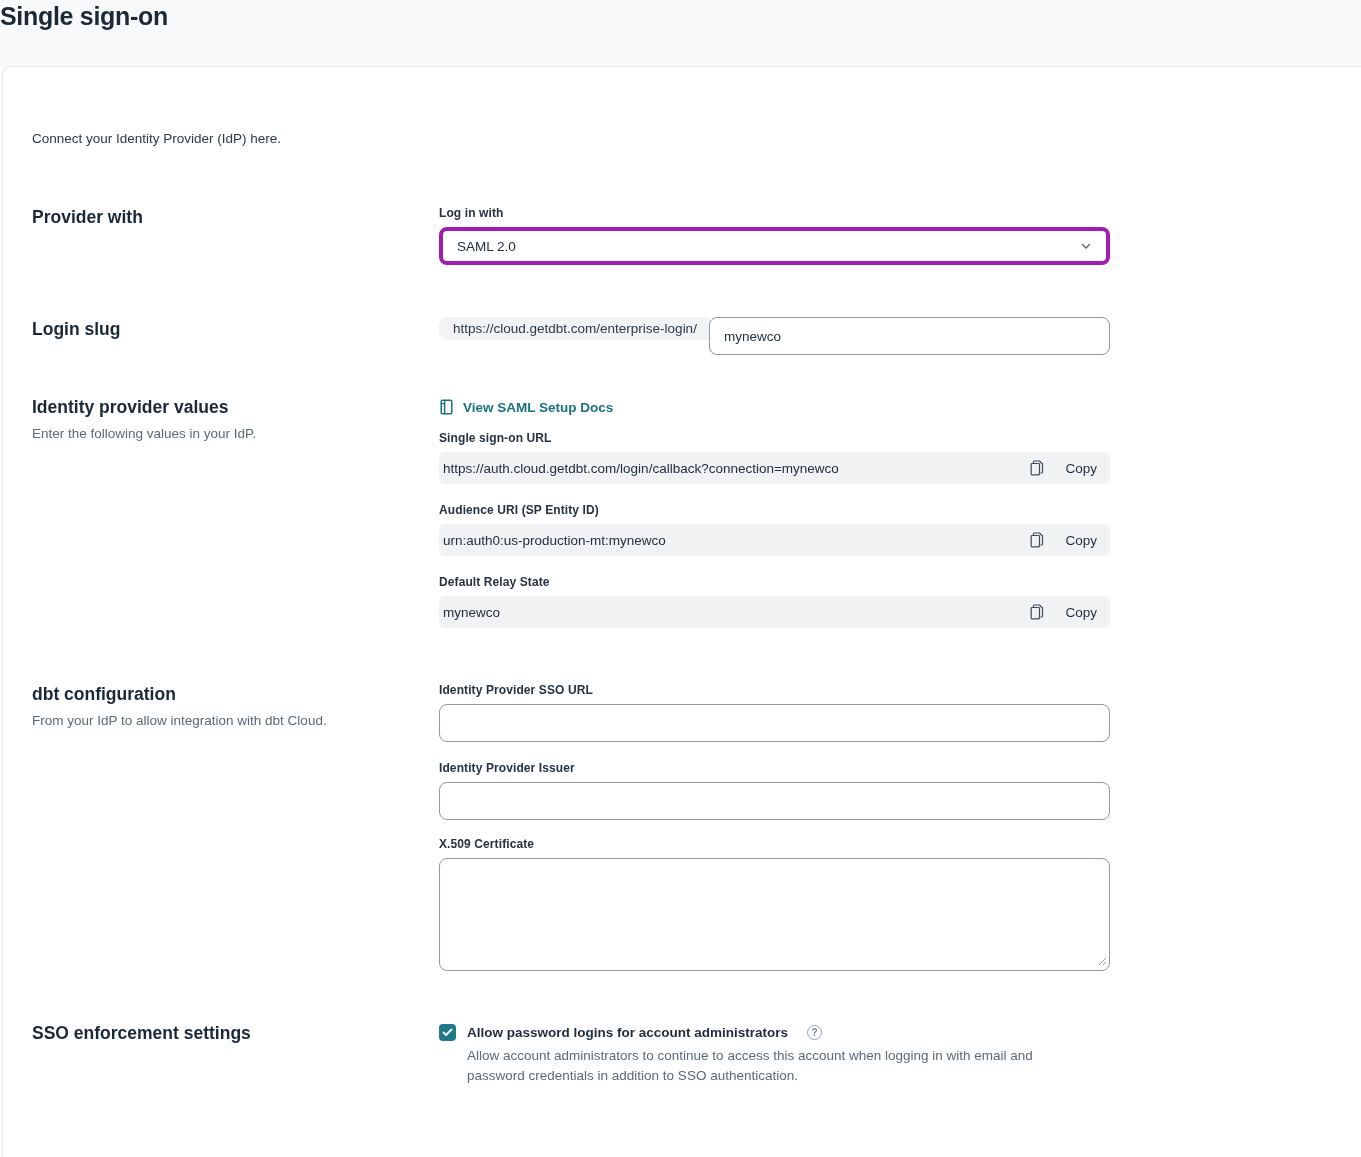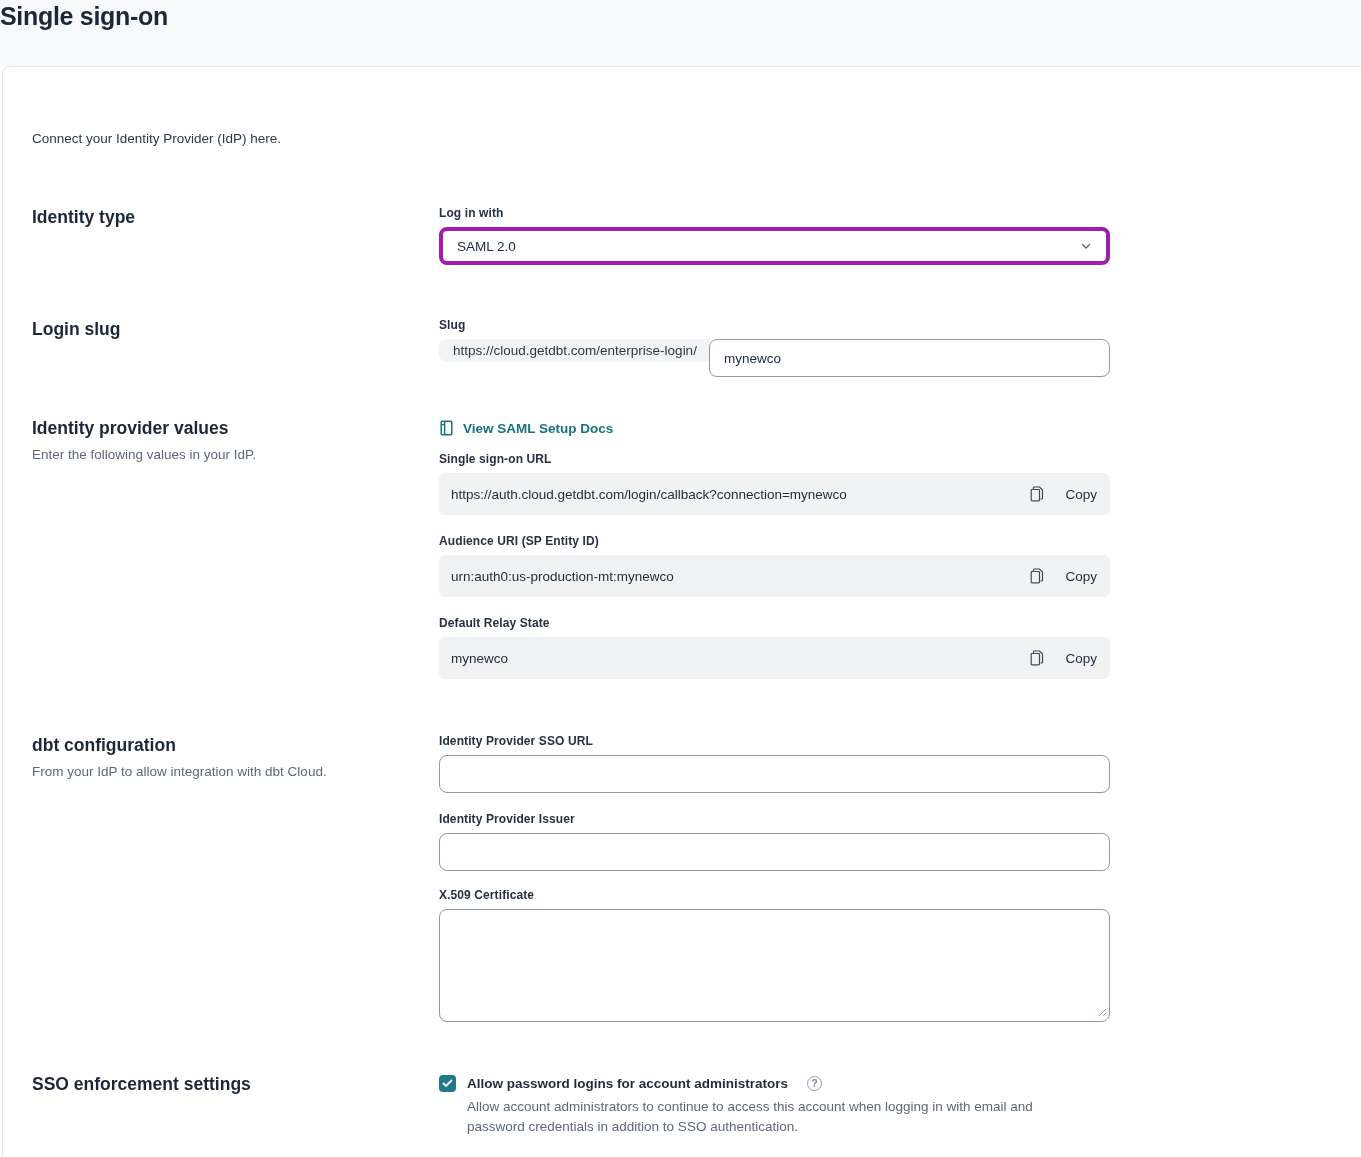"Identity type" div.section-heading { text: Identity type -> Provider with }
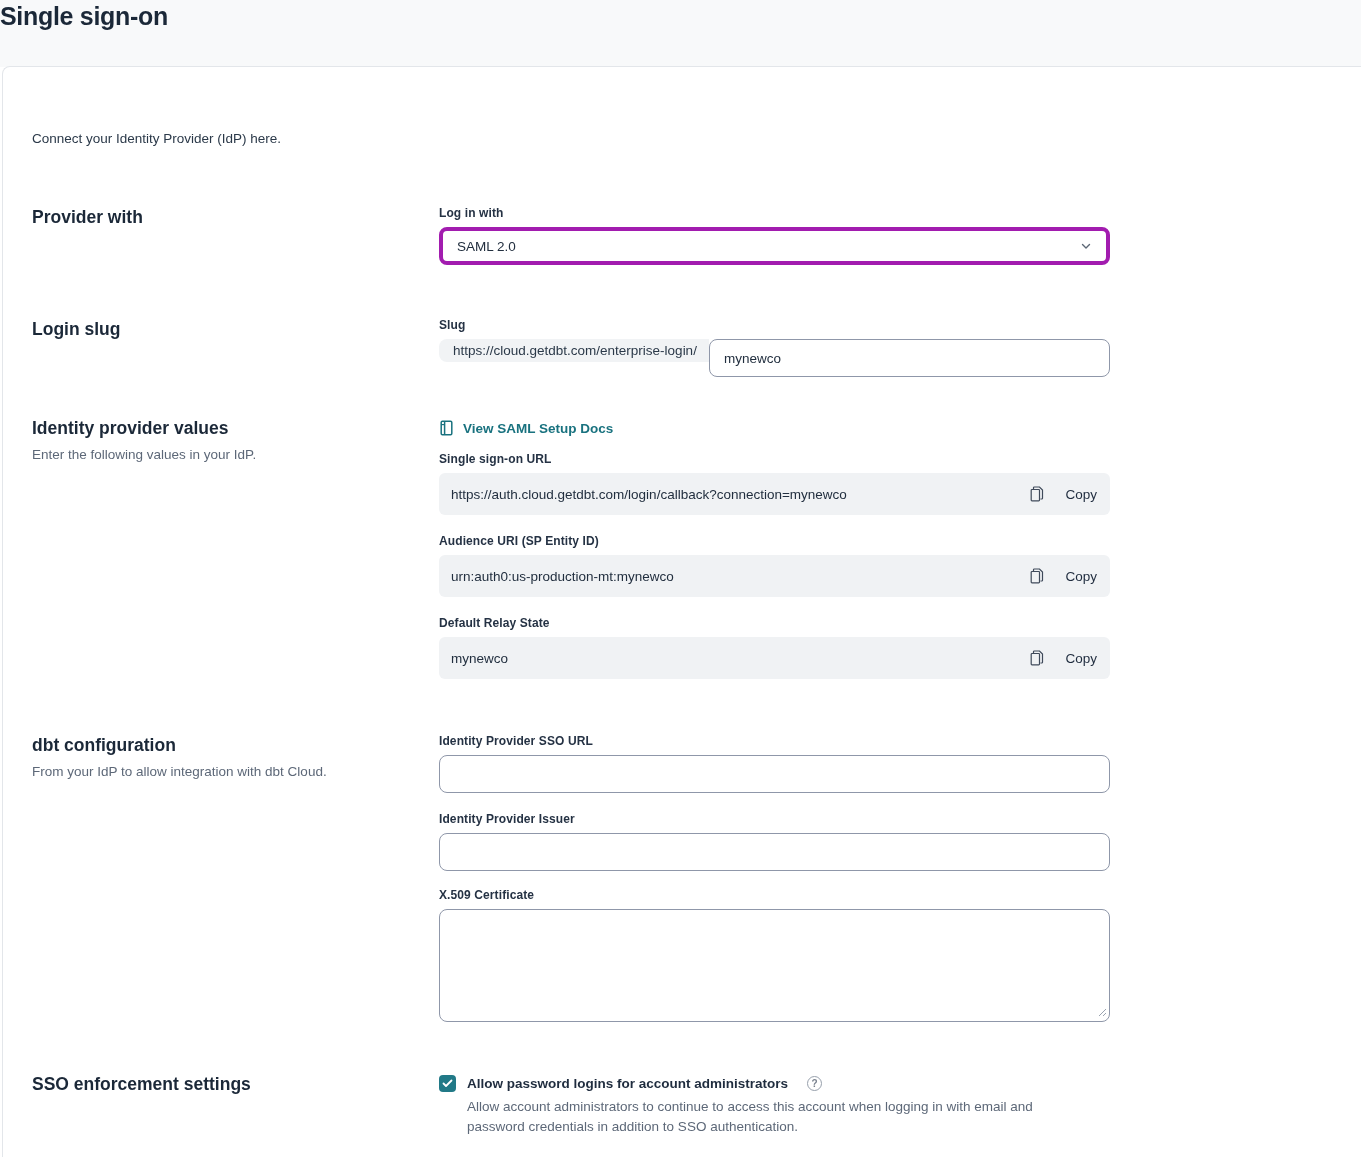"Slug" div.field-label { html: <div>Slug</div> -> none }
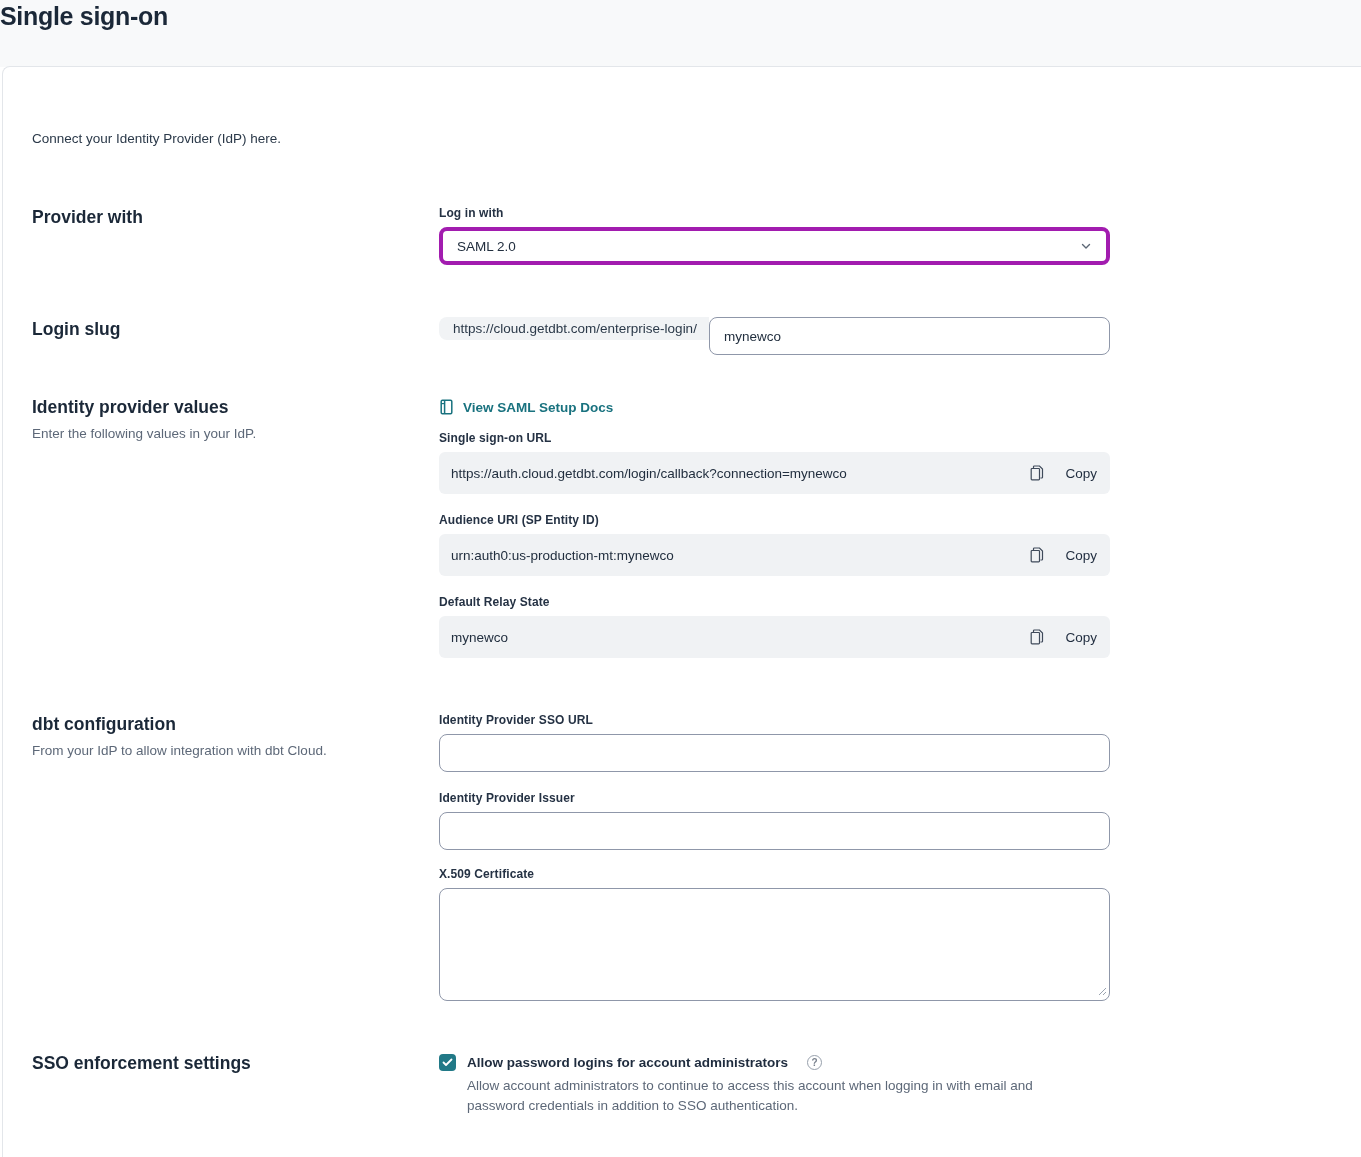"https://auth.cloud.getdbt.com/login/call" .value-row { height: 42px -> 32px; padding: 0 13px 0 12px -> 0 13px 0 4px }
